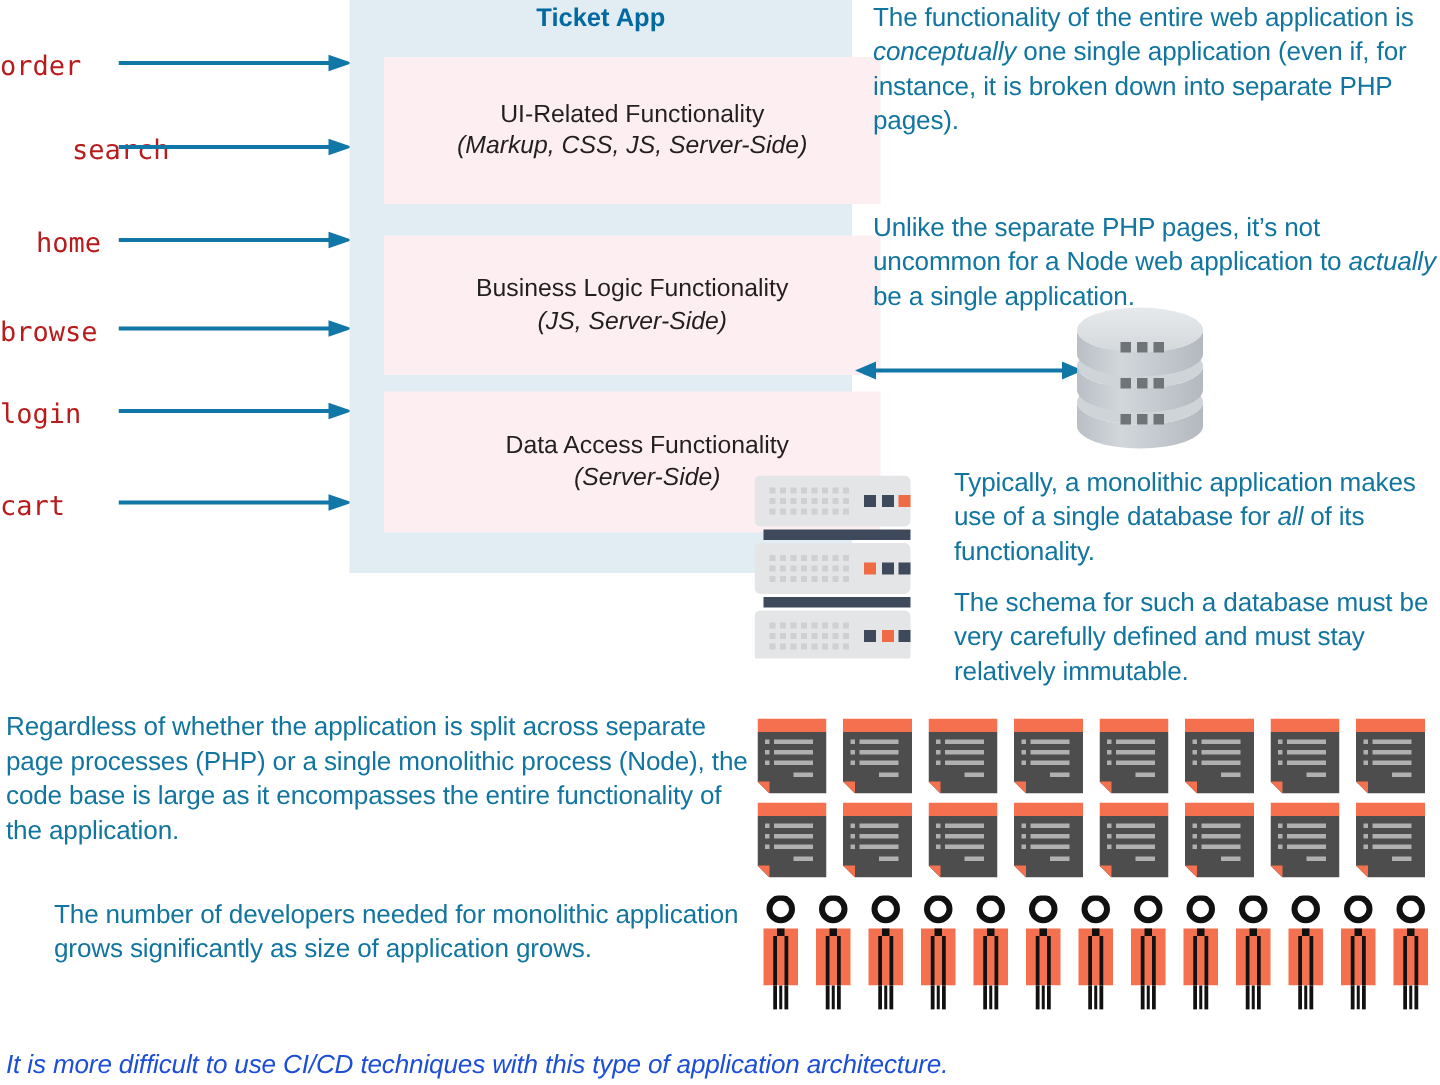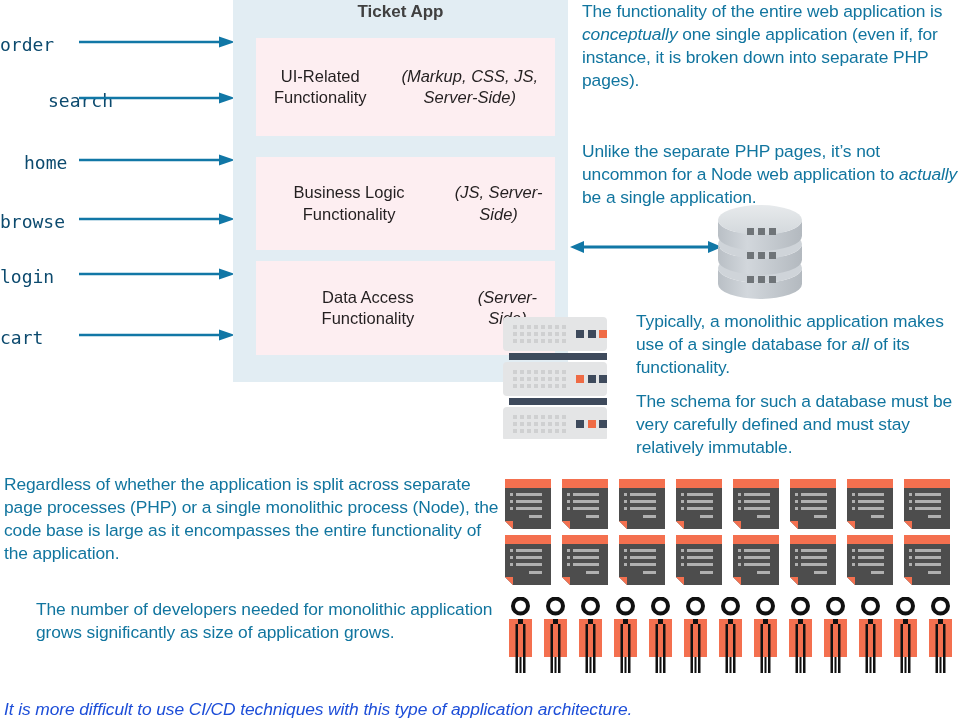"Ticket App" .app-title { color: #404040 -> #0369a1 }
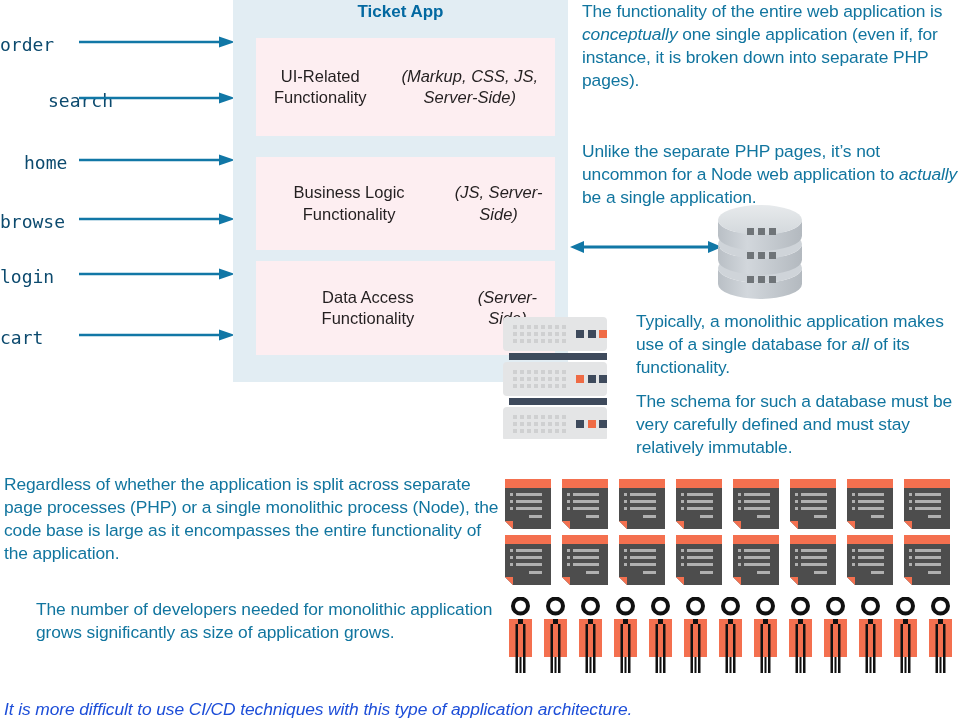"order" .req-label { color: #0c4a6e -> #b91c1c }
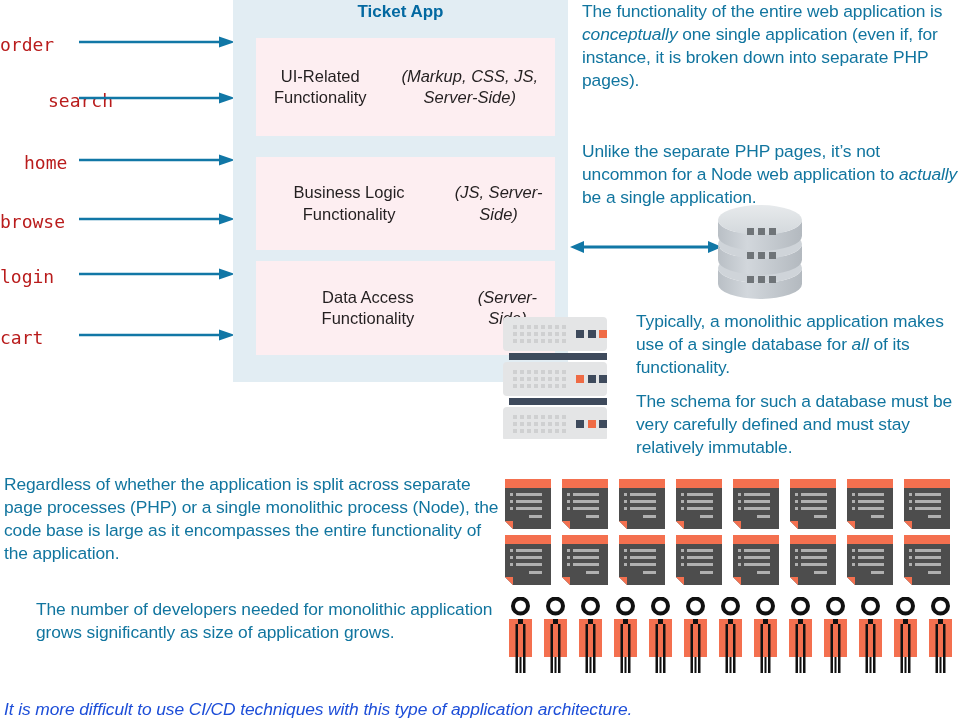"UI-Related Functionality" .layer-box { flex-direction: row -> column; width: 299px -> 331px }
